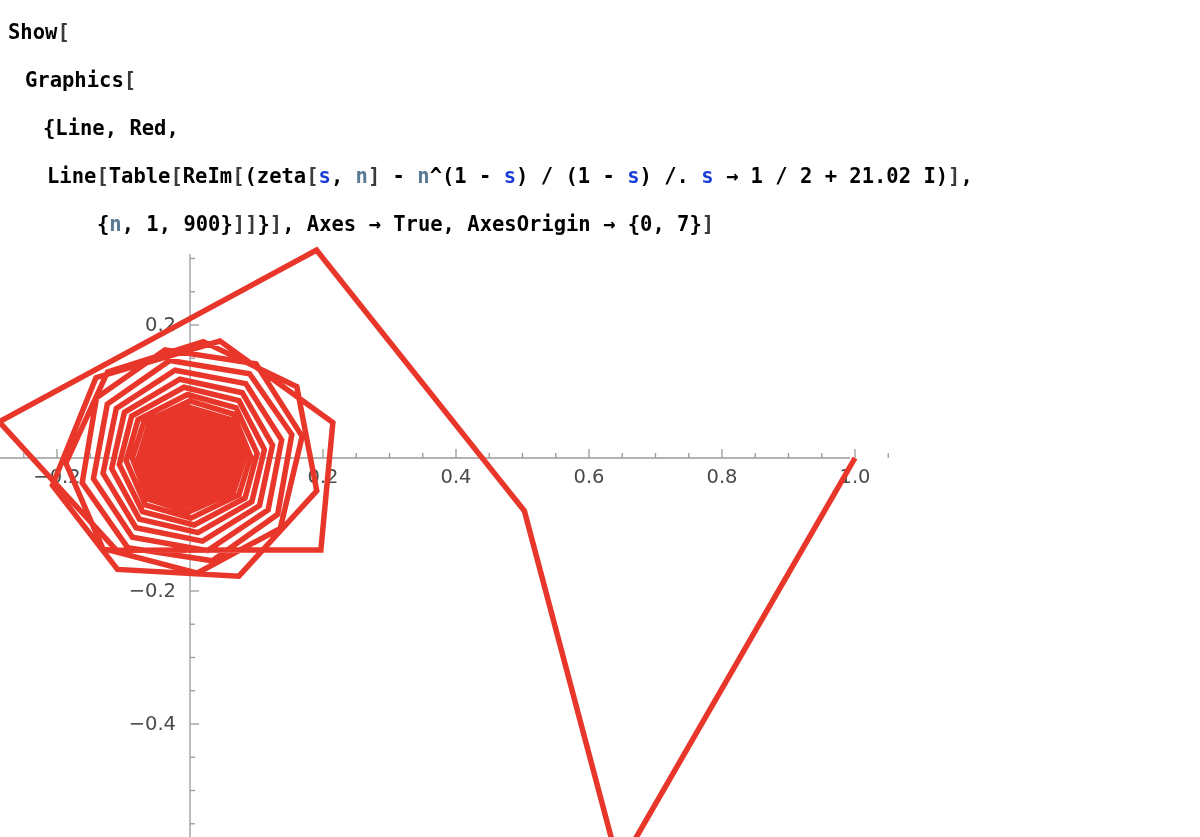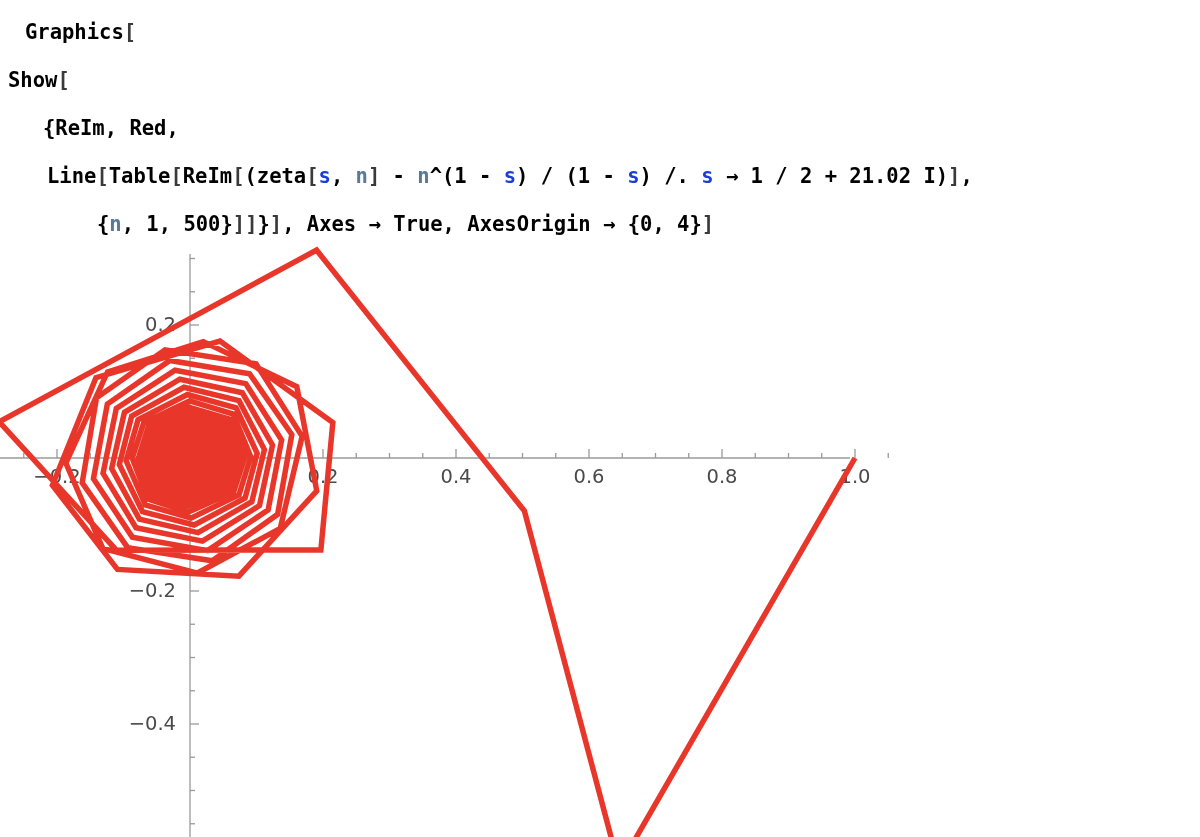"Graphics[" div.code-line { order: before "Show[" -> after "Show[" }
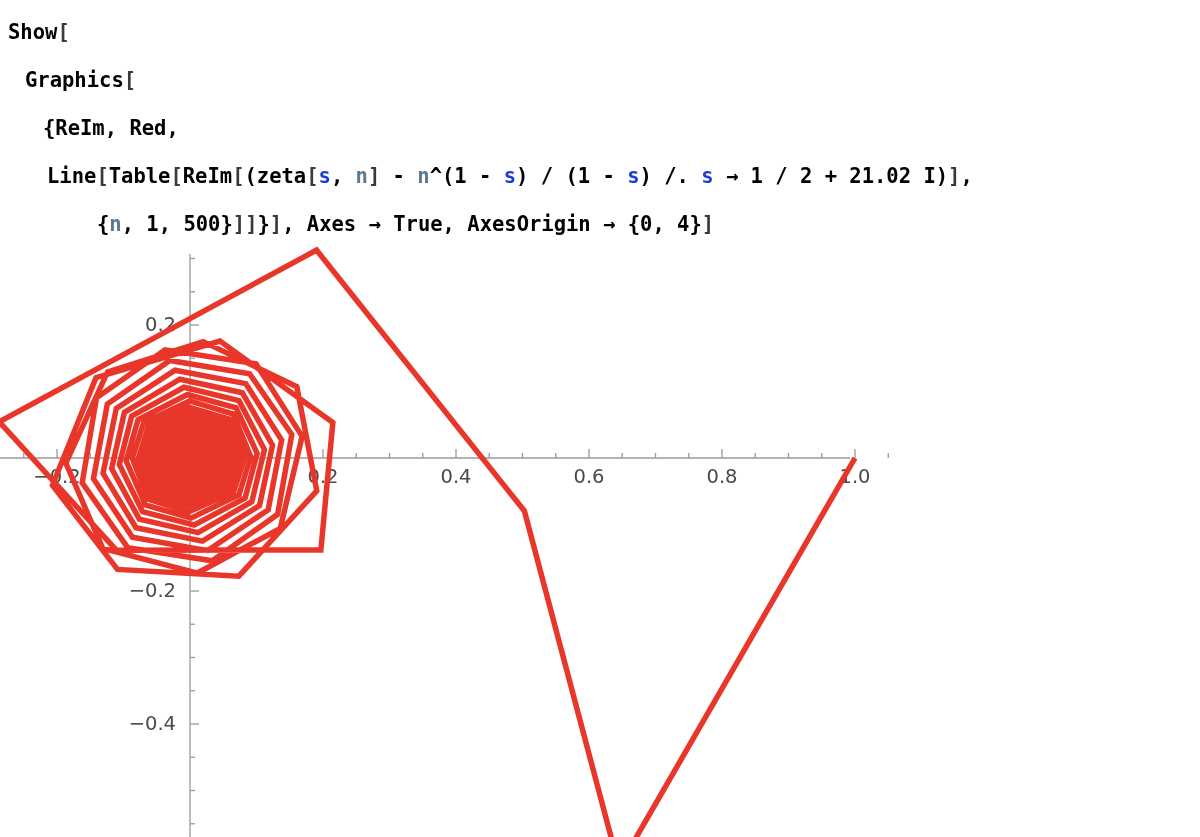"{ReIm, Red," span.tok-op { text: ReIm -> Line }
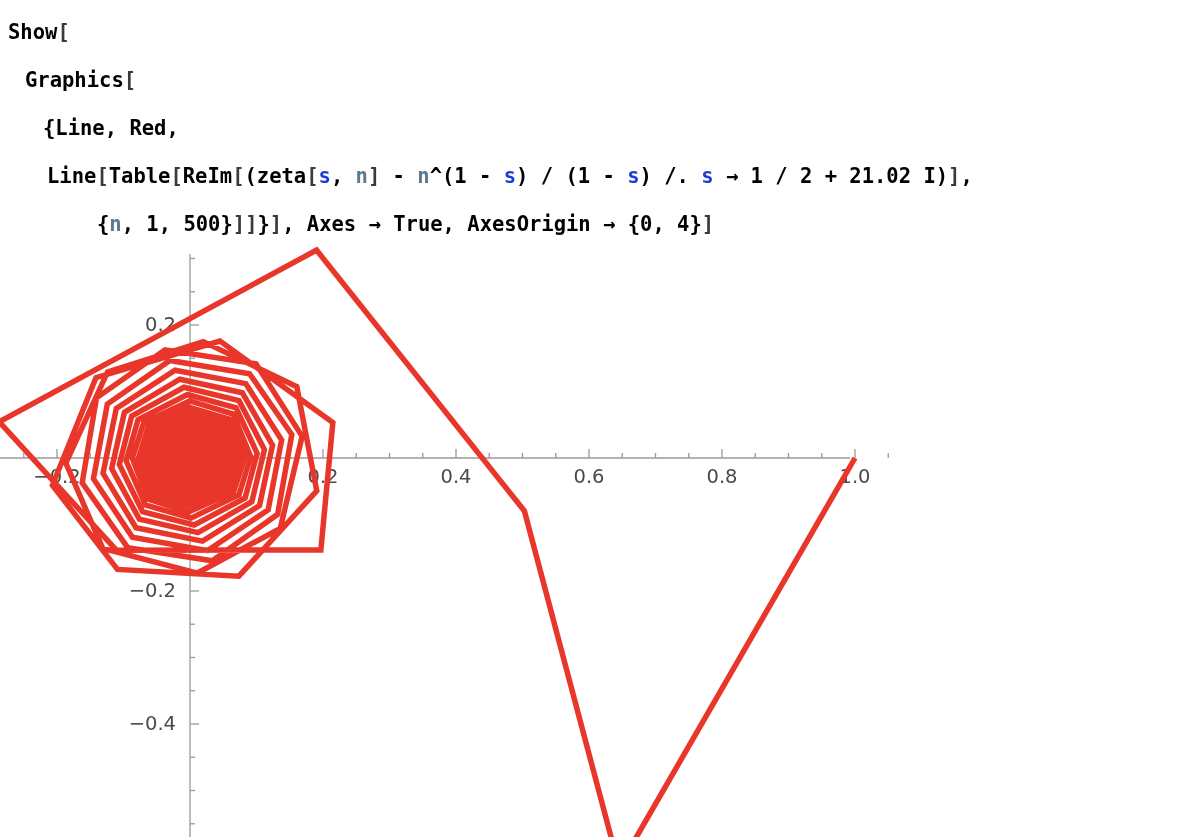", 1, 500}" span.tok-op { text: 500 -> 900 }
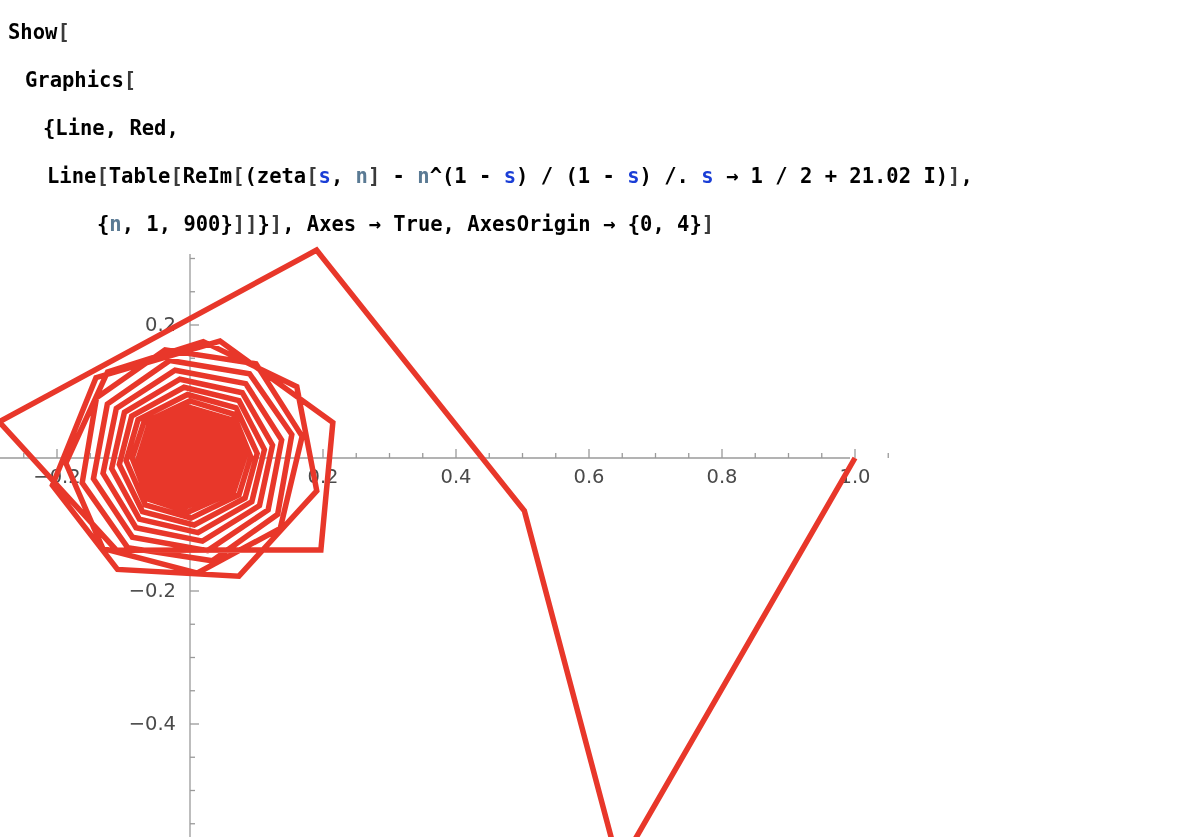", Axes → True, AxesOrigin" span.tok-op { text: 4 -> 7 }
